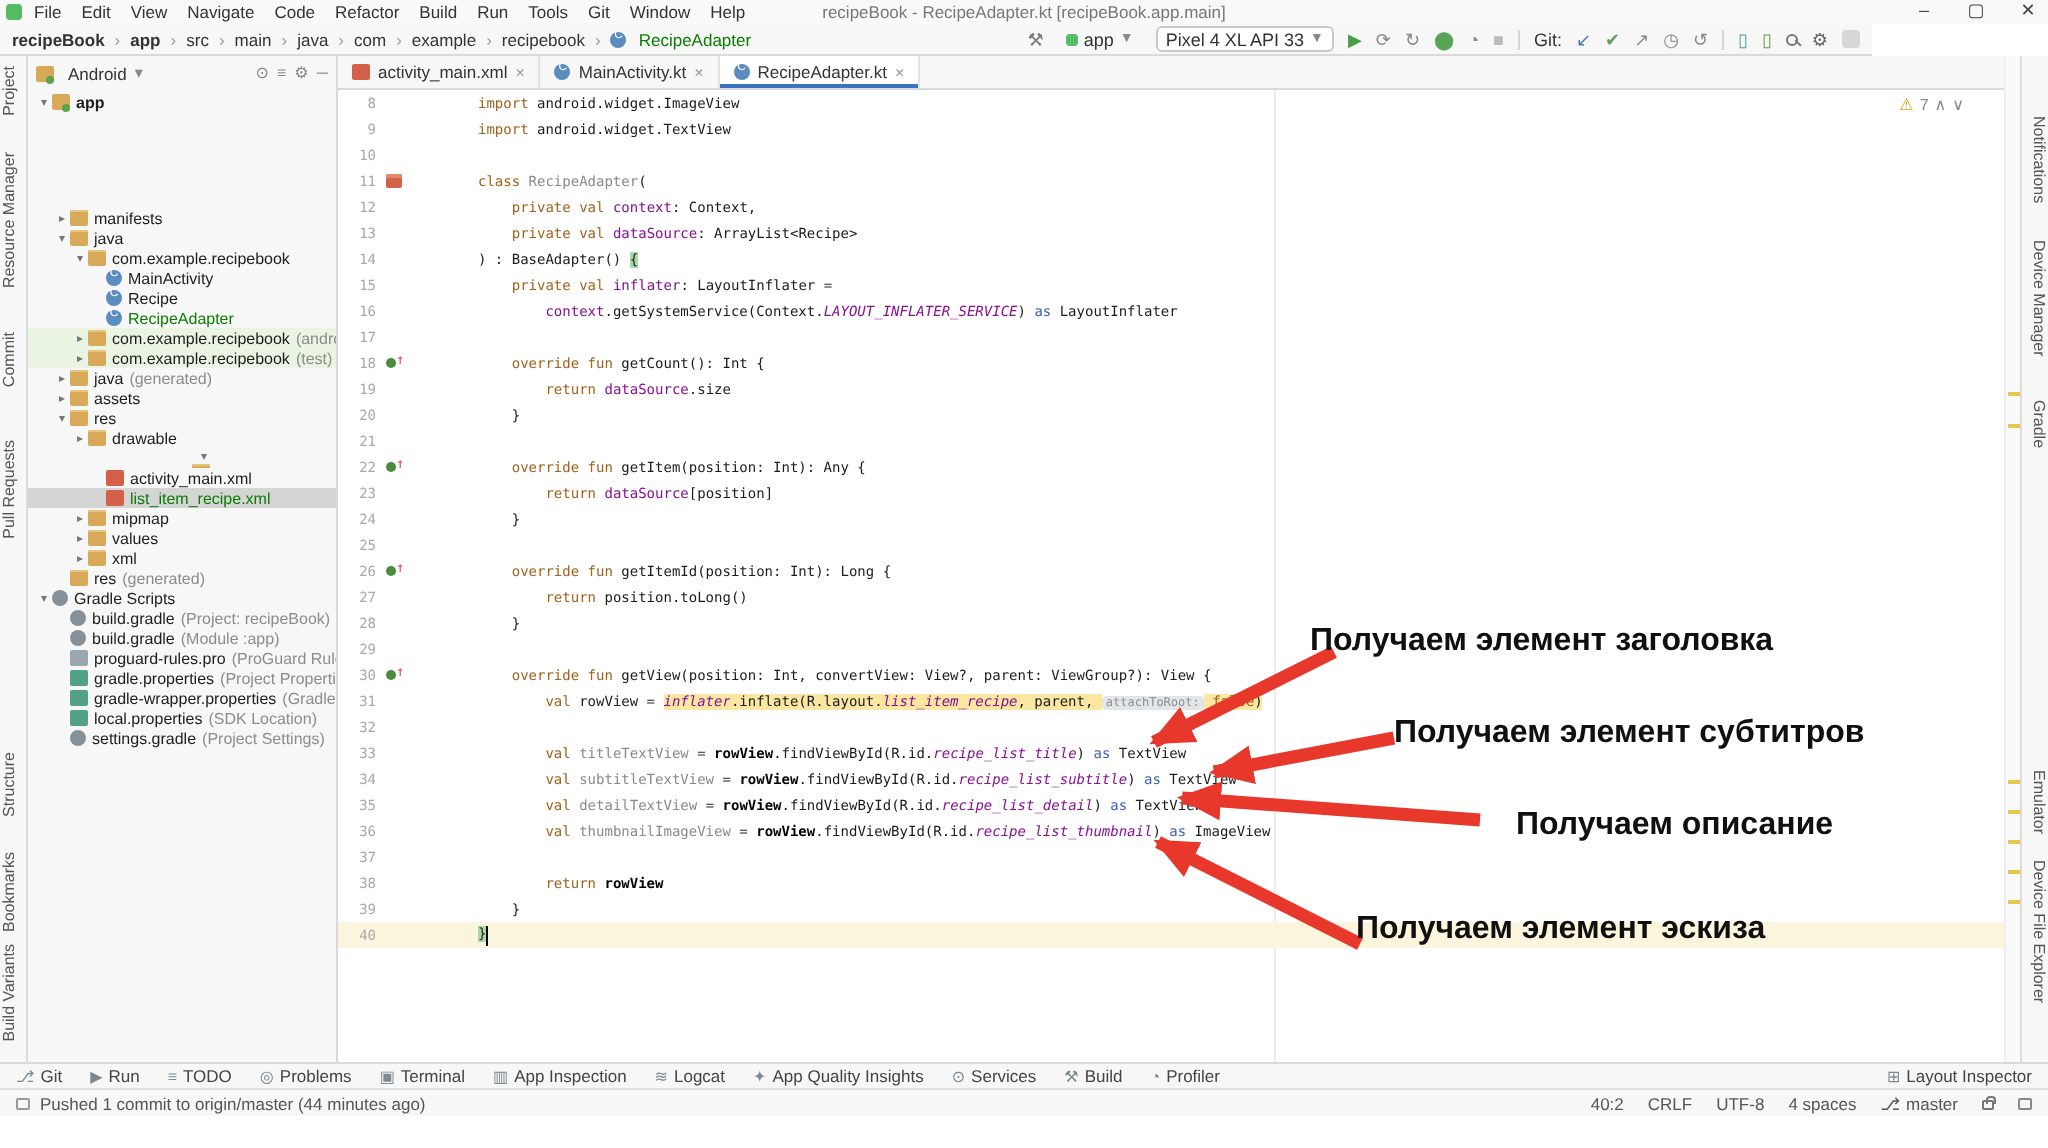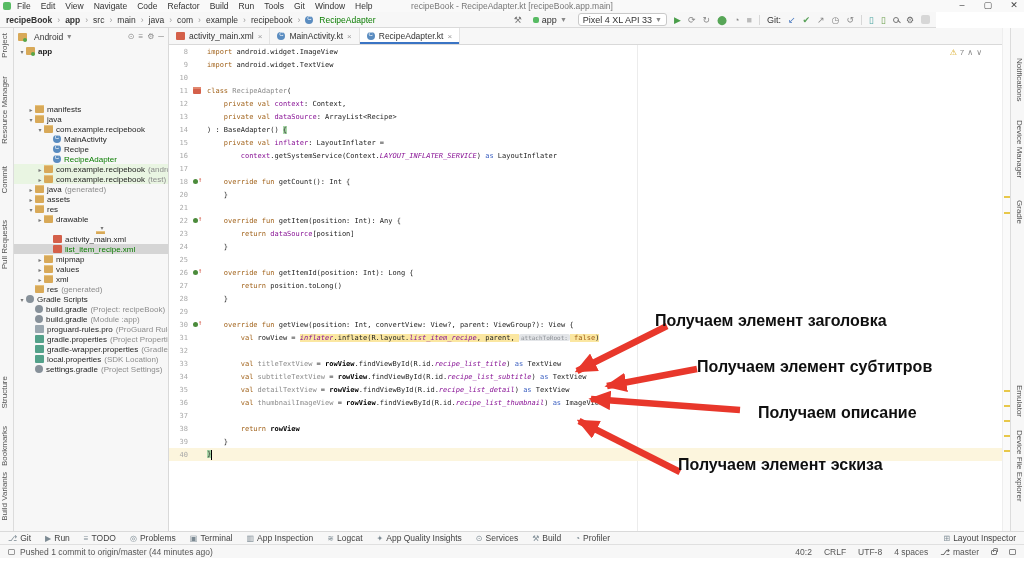"import android.widget.ImageView" .ctext { margin-left: none -> 32px }
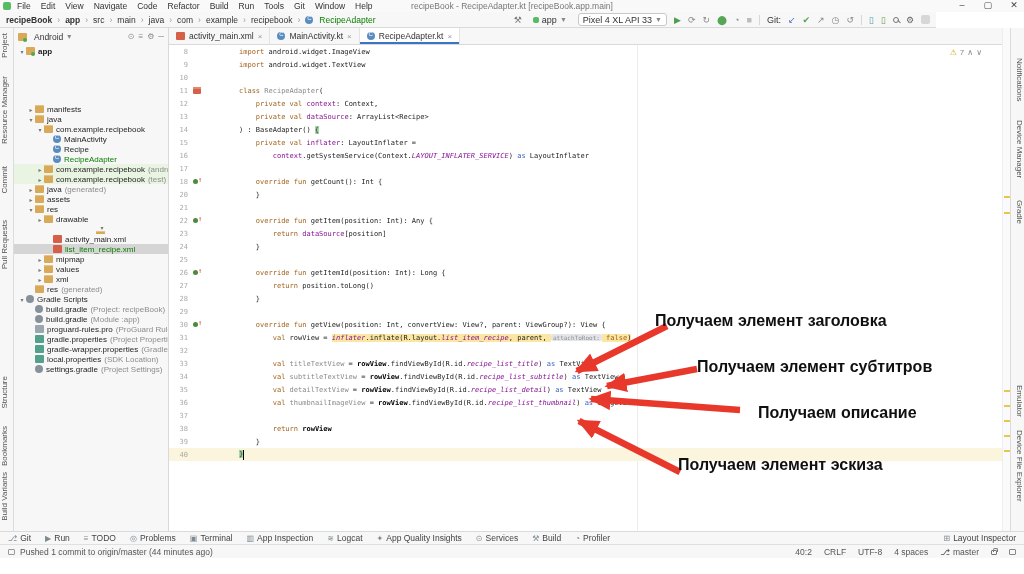"19" div.cl { html: none -> <div> <span>19</span> <span></span> <span><span> </span><span>return</span><span> </span><span>dataSource</span><span>.size</span></span> </div> }
